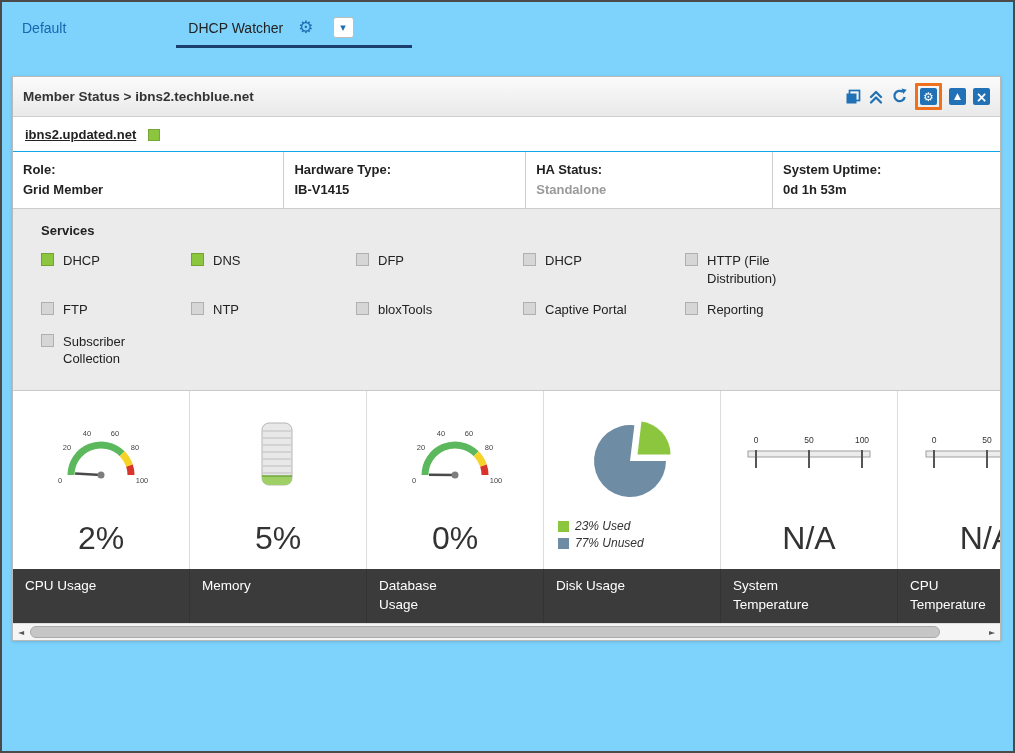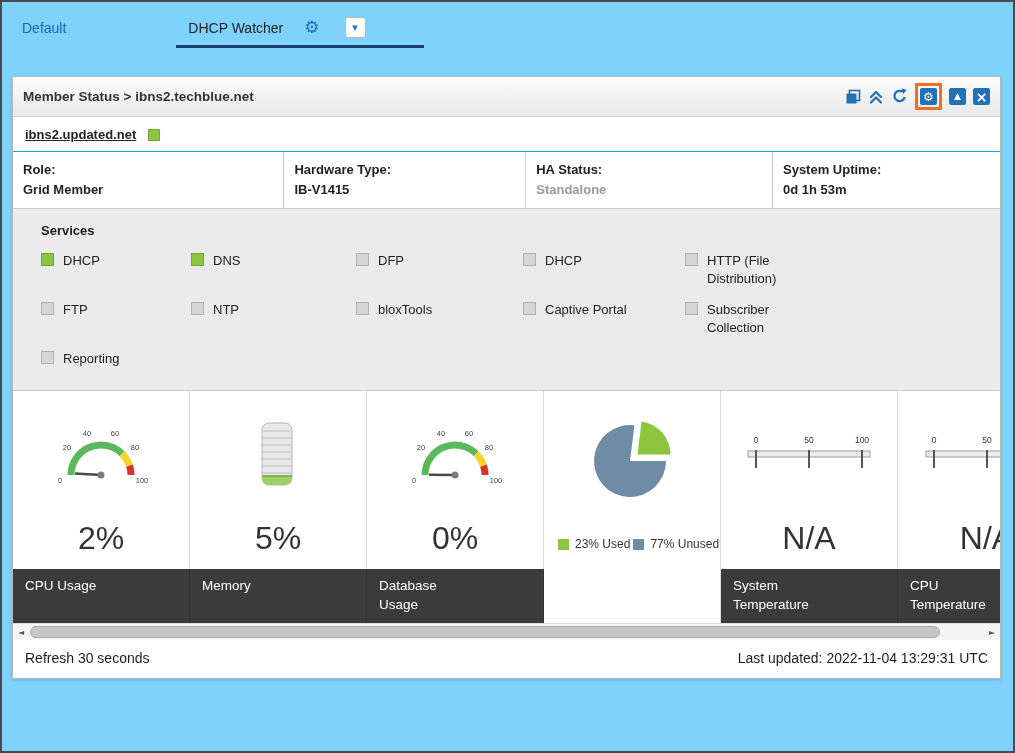"DHCP Watcher" .tab-active { gap: 21px -> 15px }
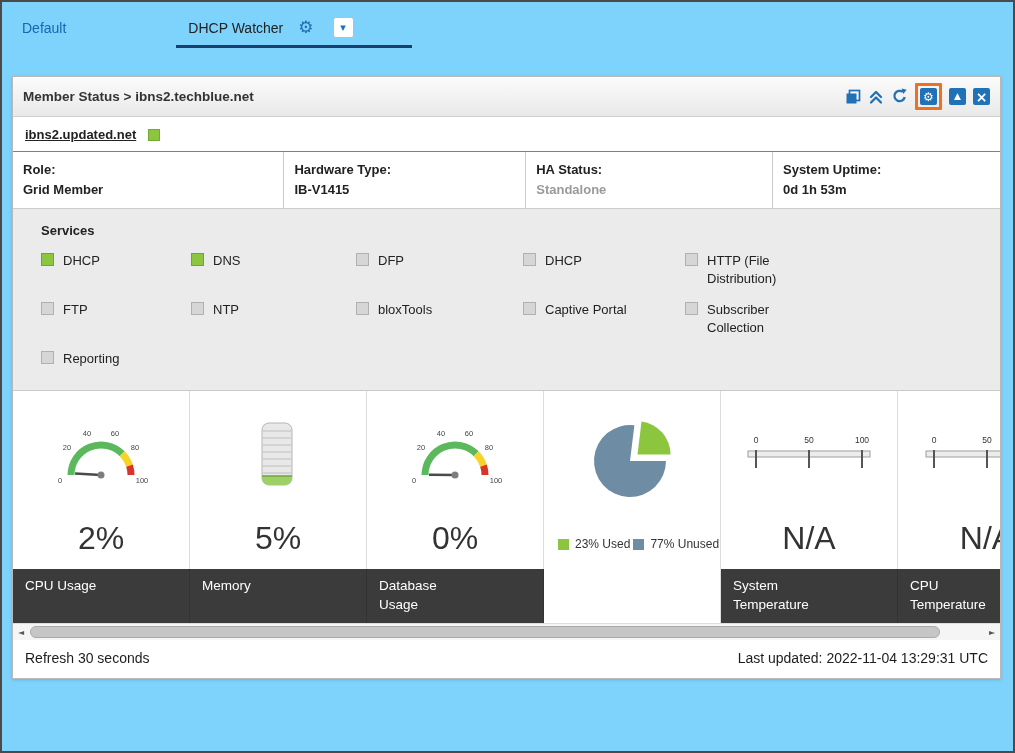"Subscriber Collection" div.svc-item { order: before "Reporting" -> after "Reporting" }
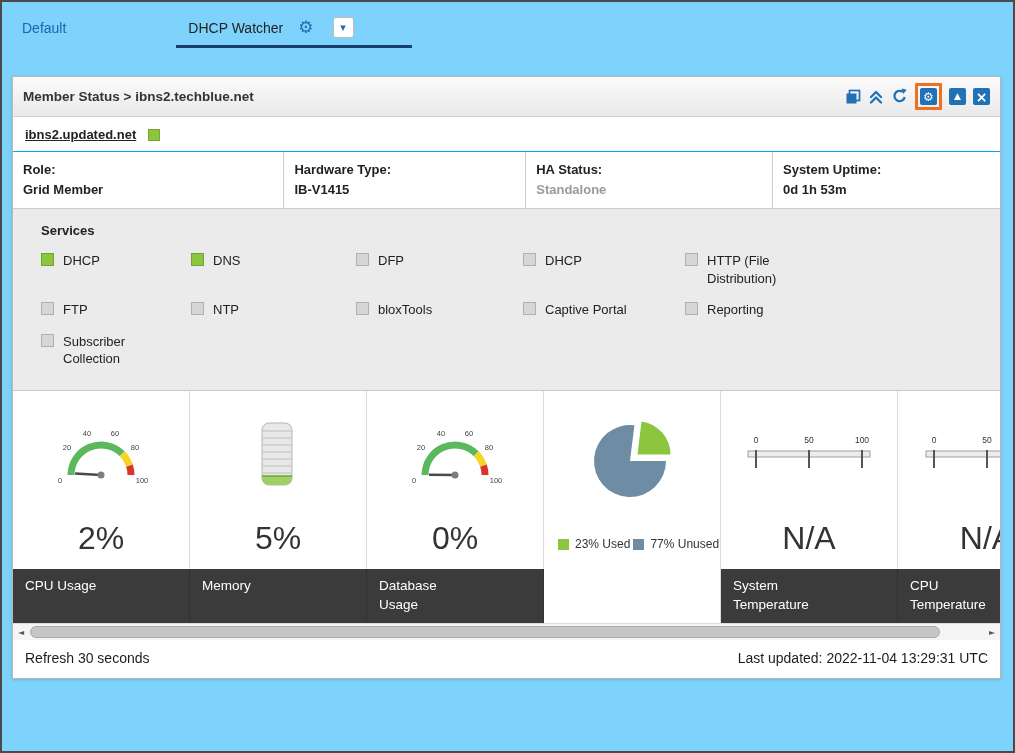"23% Used" .legend { flex-direction: row -> column; font-style: none -> italic }
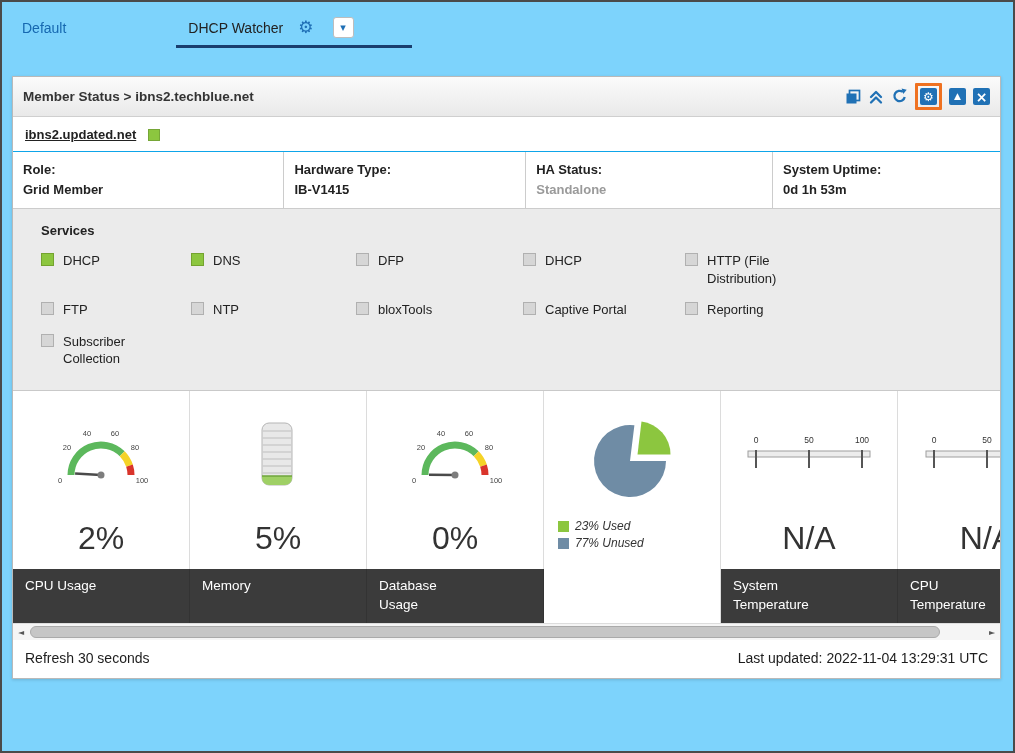"Disk Usage" div.metric-label { html: none -> <div><span>Disk Usage</span></div> }
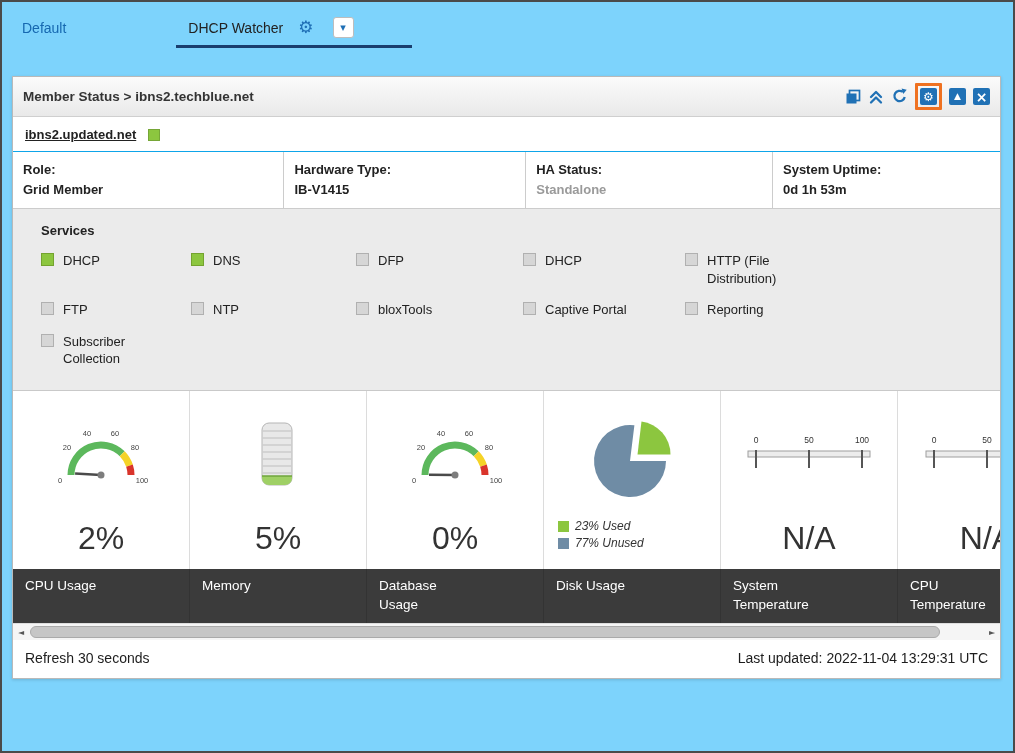"Refresh 30 seconds" div.panel-footer { html: <div> <span>Refresh 30 seconds</span> <span>Last updated: 2022-11-04 13:29:31 UTC</span> </div> -> none }
